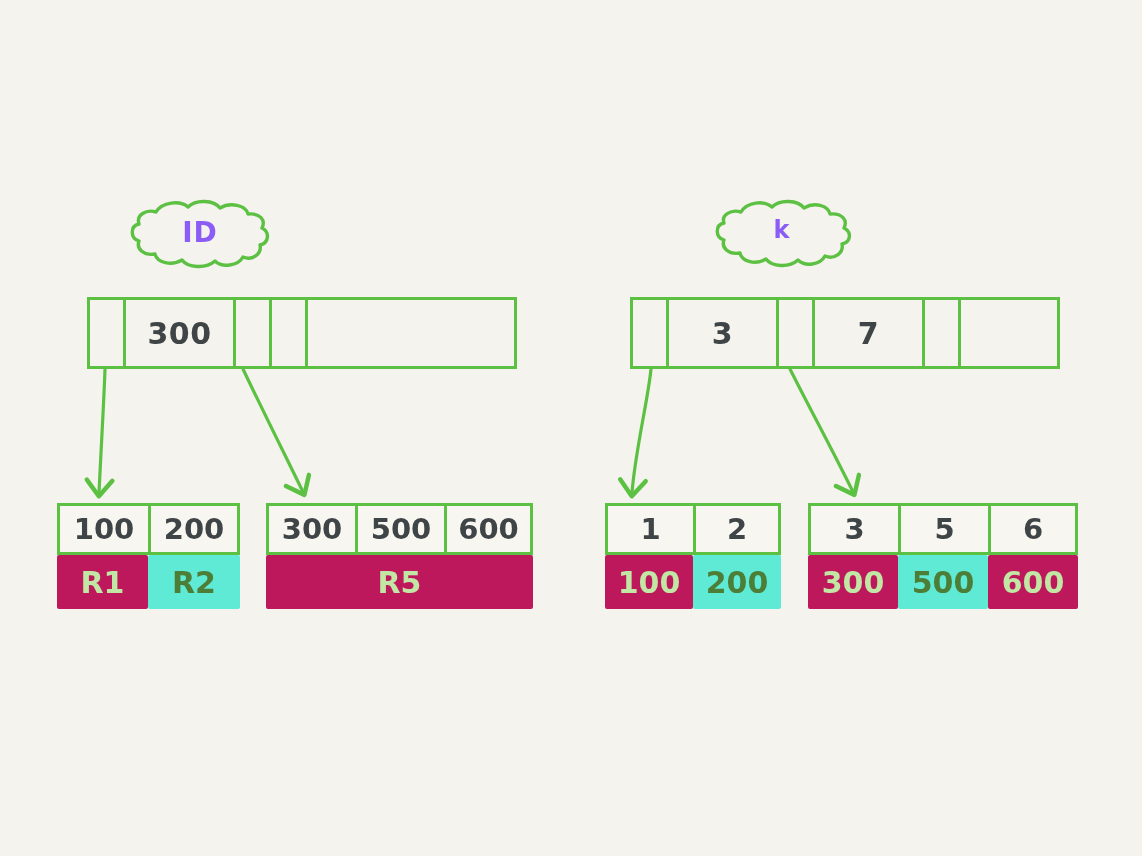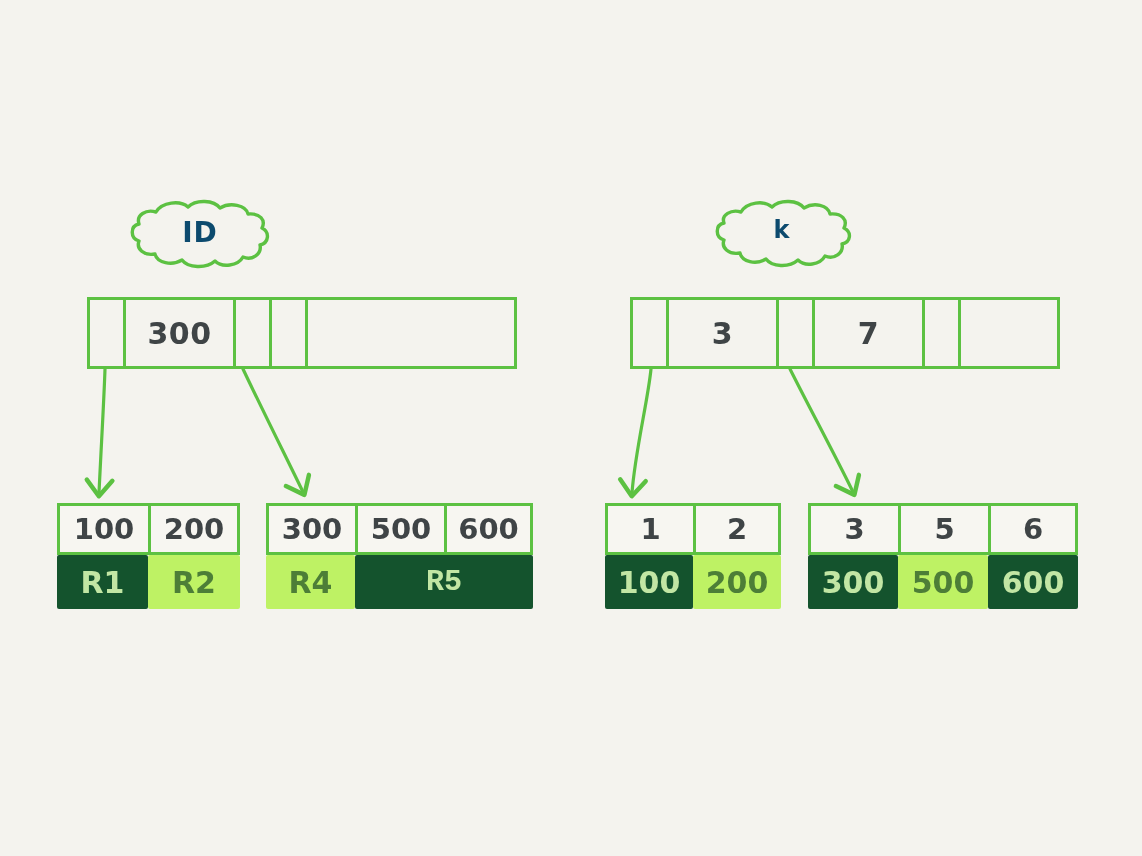"ID" .cloud-text { color: #0c4a6e -> #8b5cf6 }
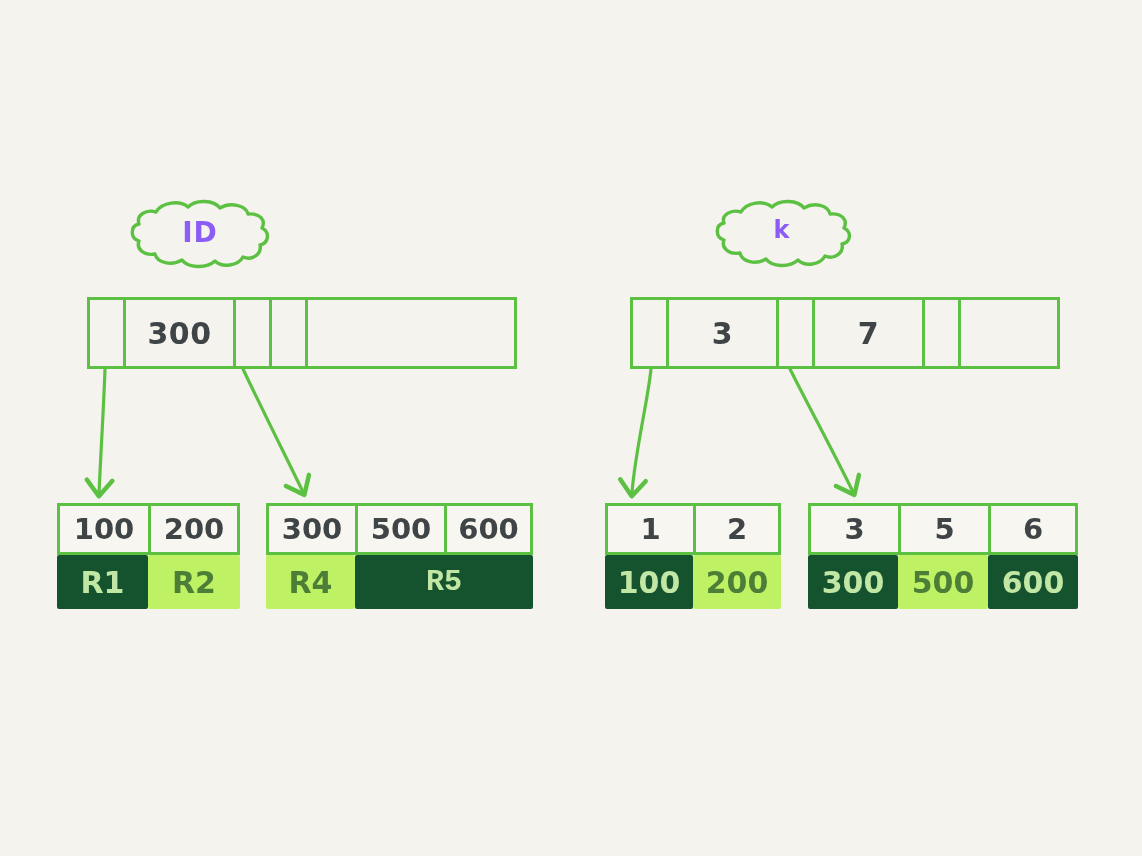"R1" .leaf-rec.dark { background: #14532d -> #be185d }
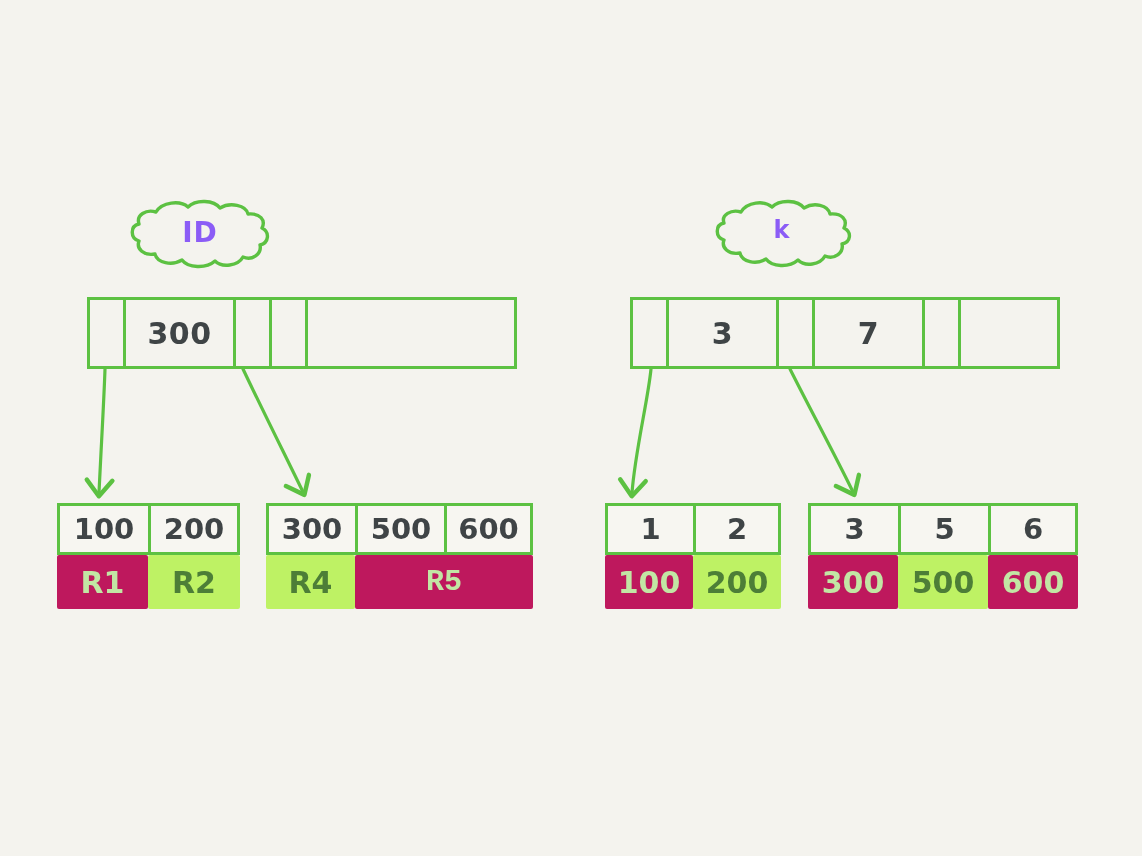"R2" .leaf-rec.light { background: #bef264 -> #5eead4 }
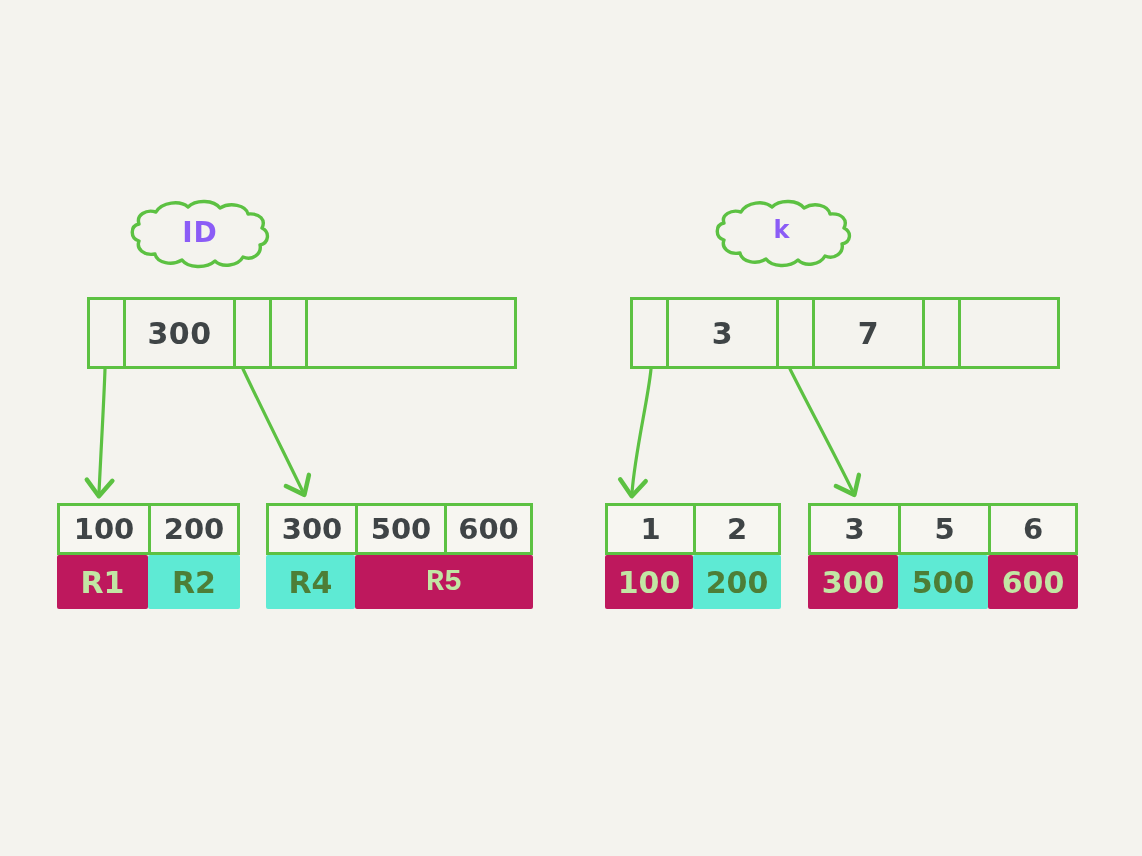"R4" div.leaf-rec { html: <div>R4</div> -> none }
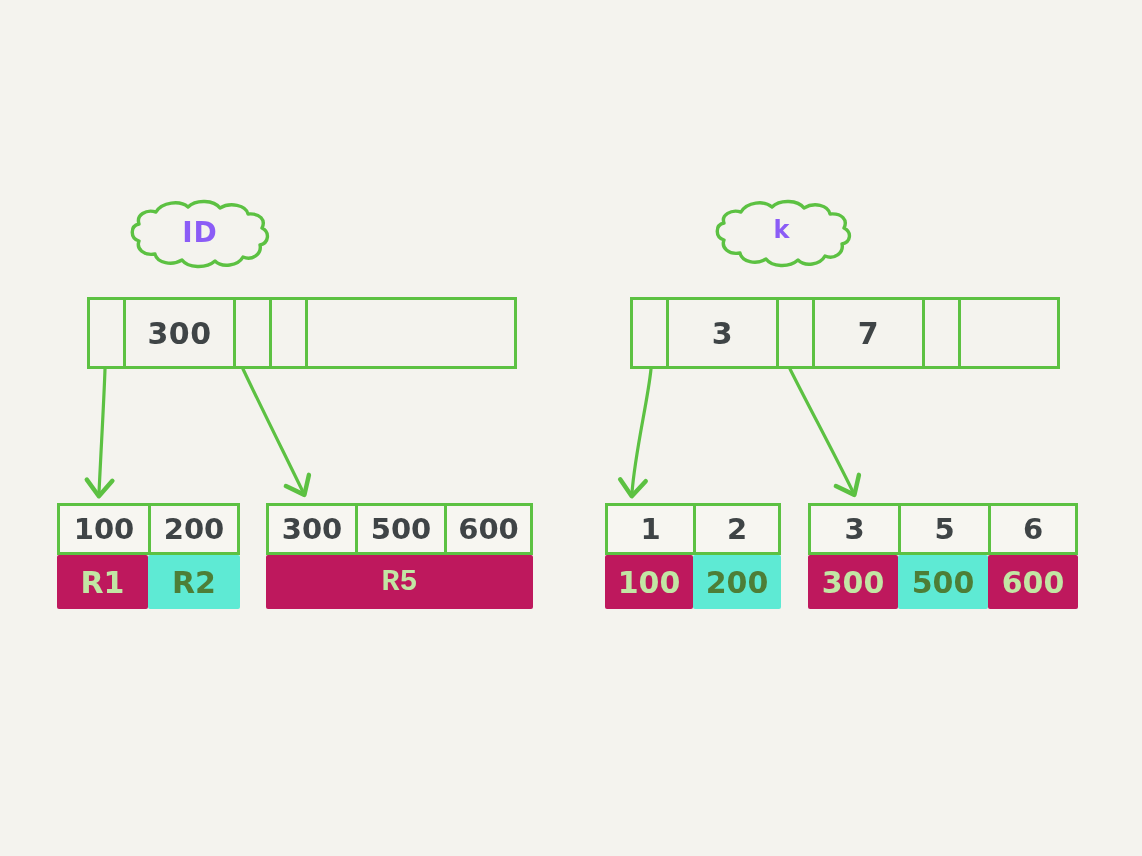"R5" div.leaf-rec { font-family: Liberation Mono, monospace -> none }
